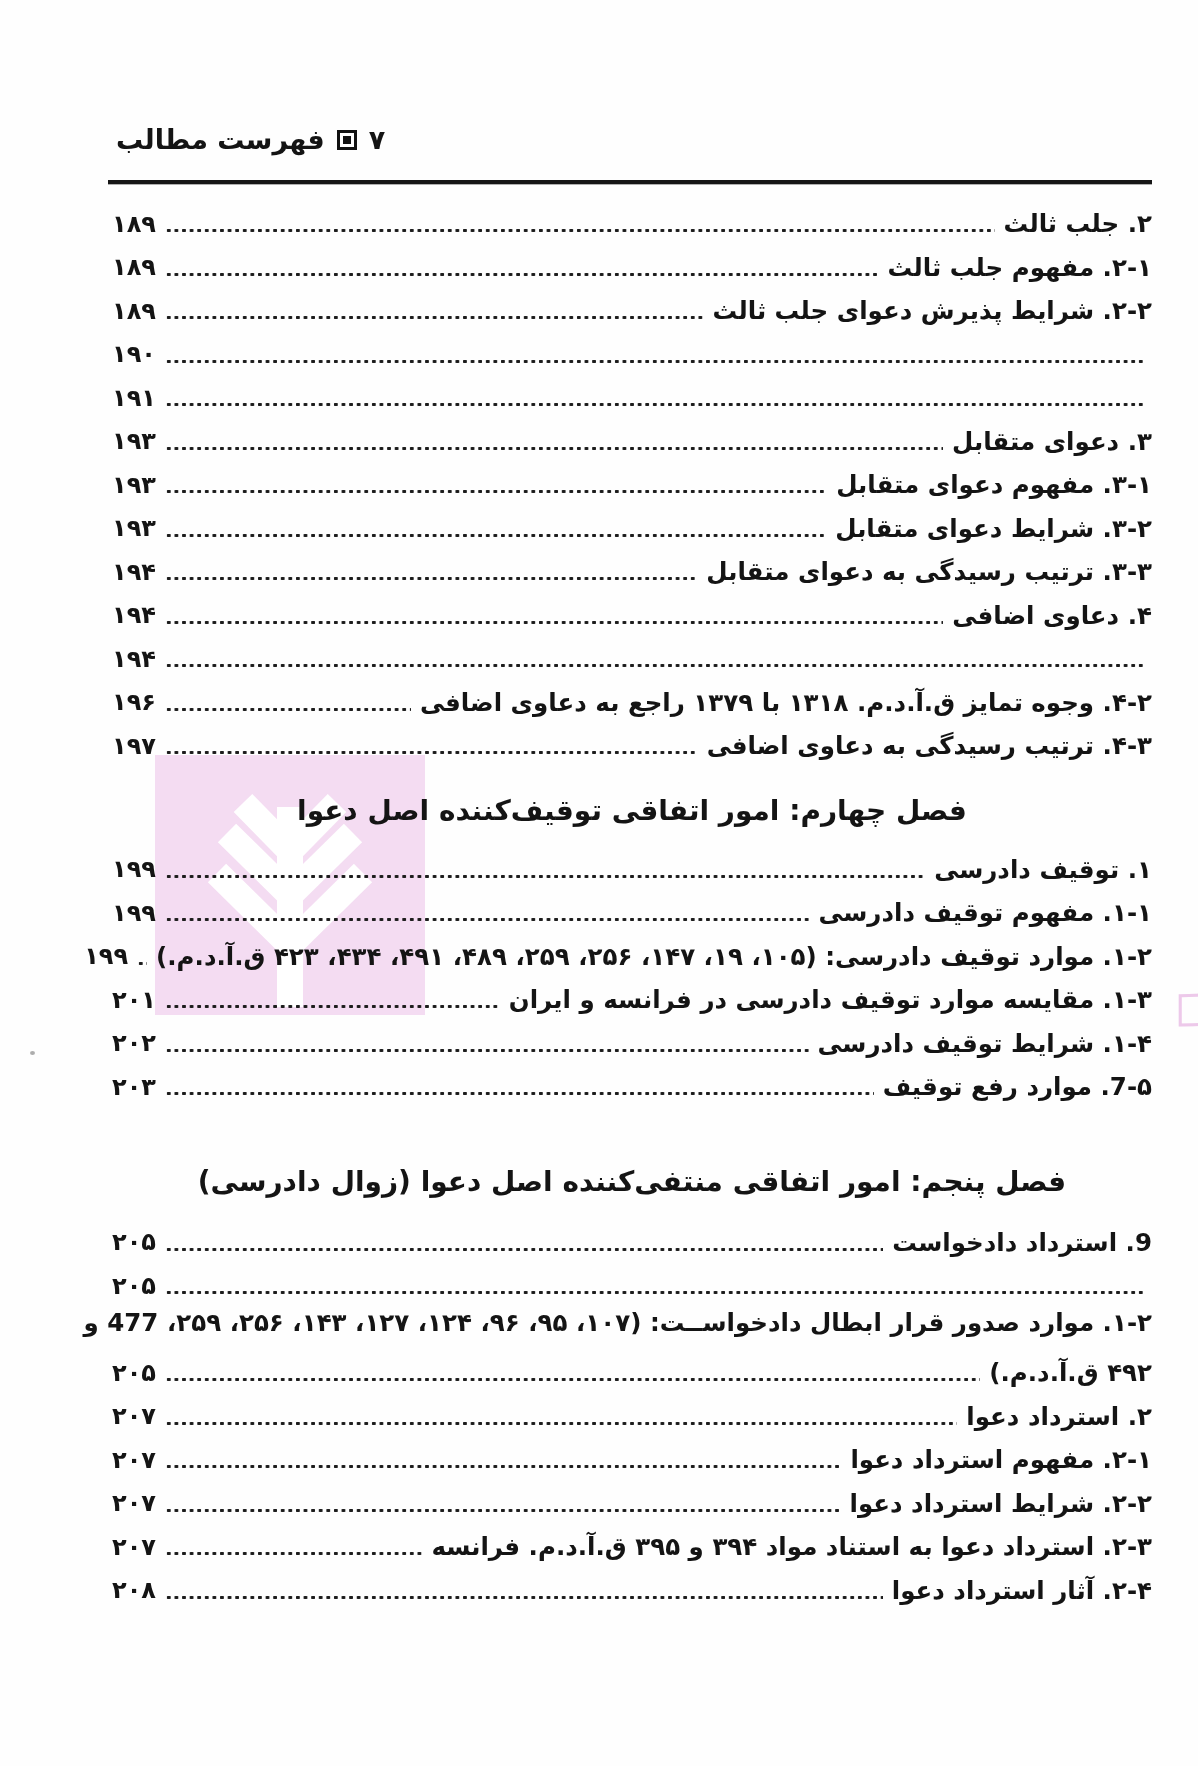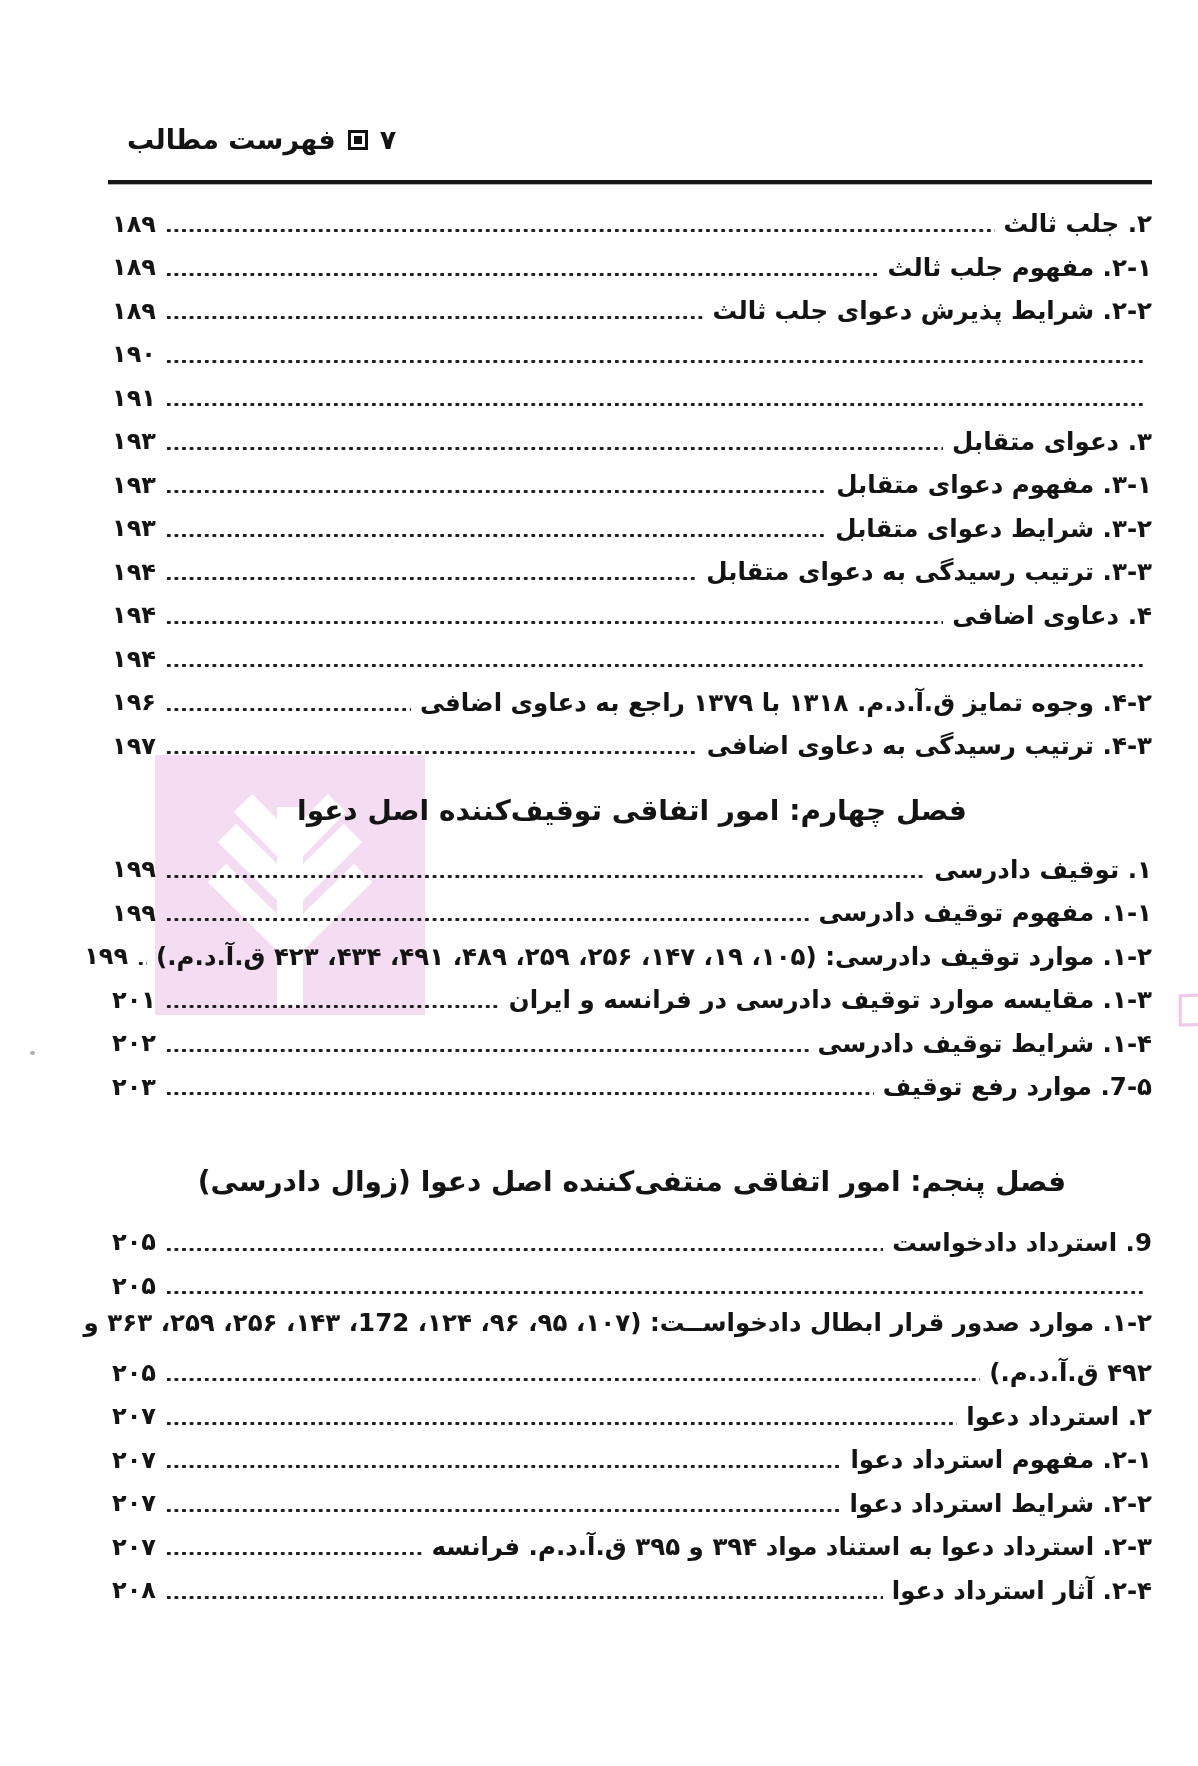"فهرست مطالب" .header { left: 127px -> 116px }
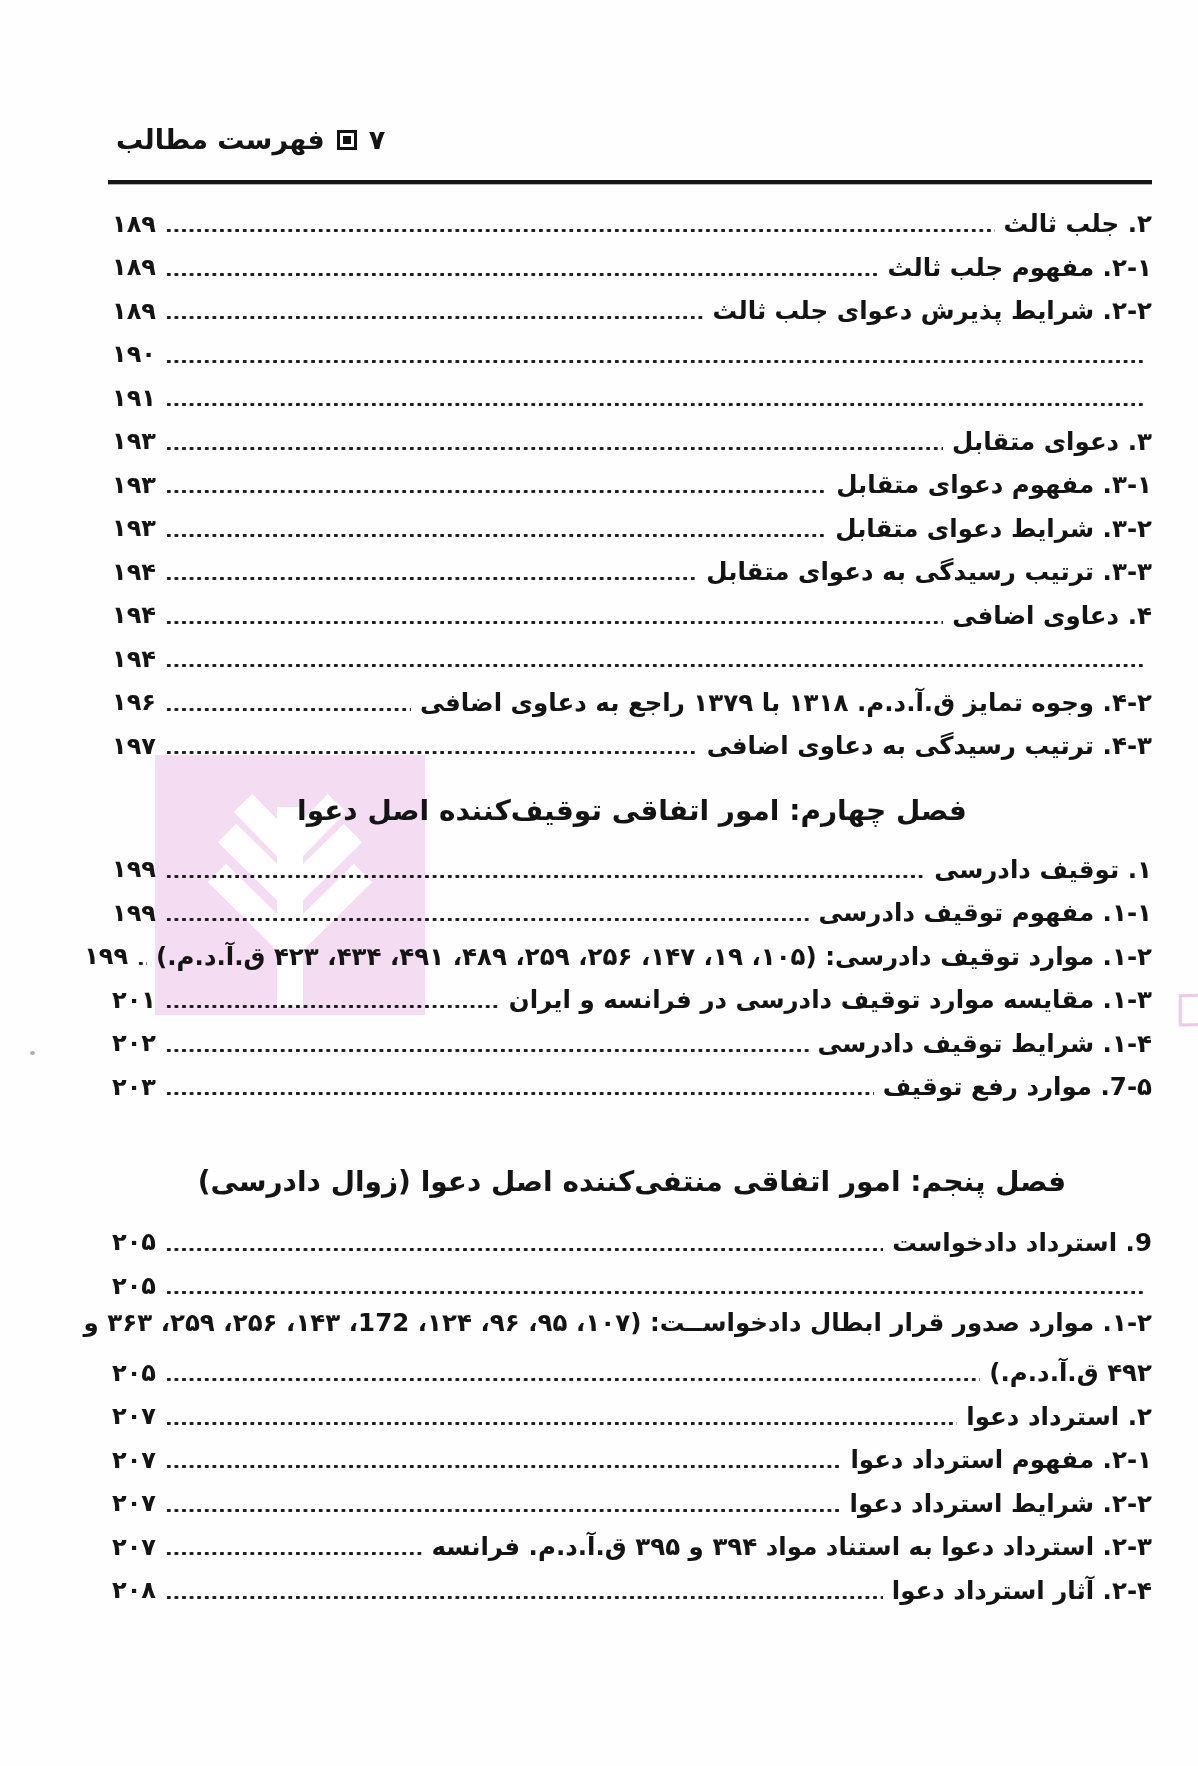"۱-۲. موارد صدور قرار ابطال" span.label { text: 172، ۱۴۳، ۲۵۶، ۲۵۹، ۳۶۳ -> ۱۲۷، ۱۴۳، ۲۵۶، ۲۵۹، 477 }
